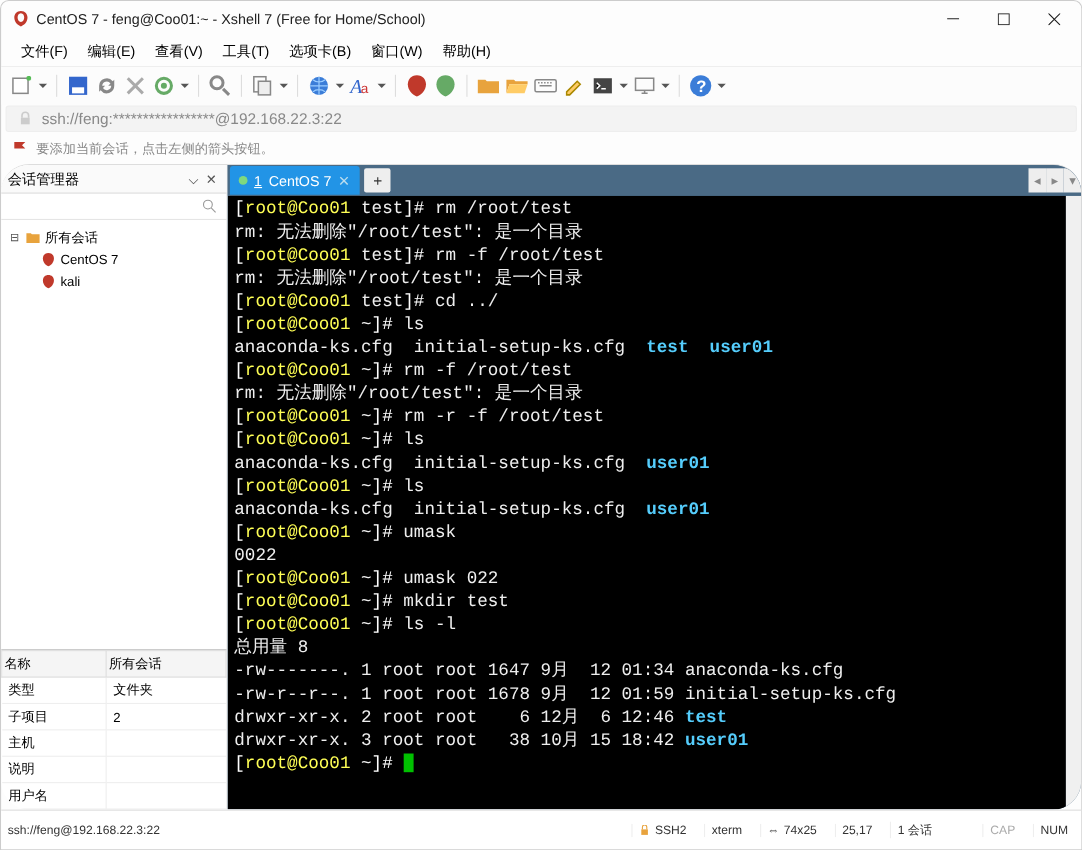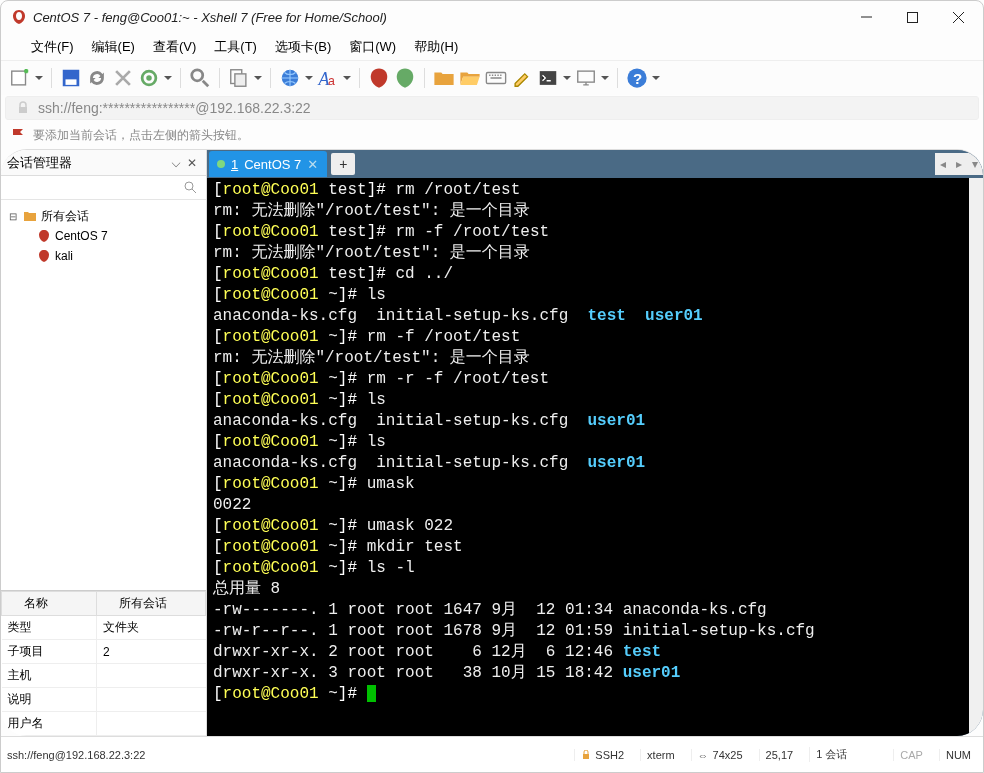"CentOS 7 - feng@Coo01:~ -" .title-bar .title { font-style: italic -> none }
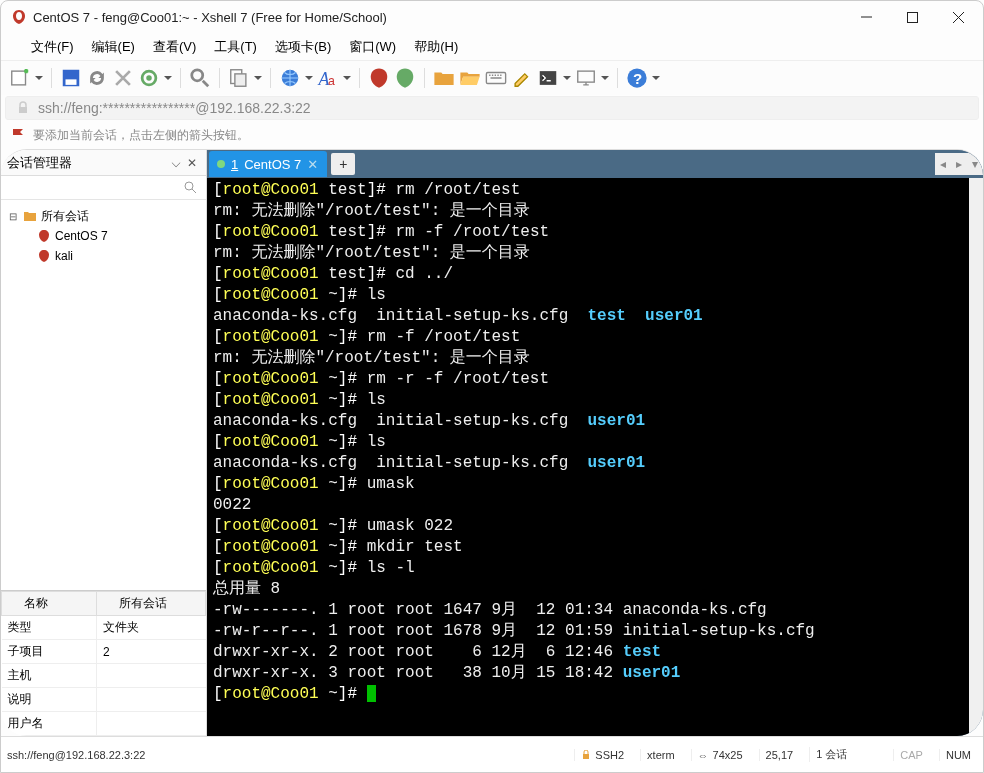"文件(F)" .menu-bar { padding: 2px 22px -> 2px 10px }
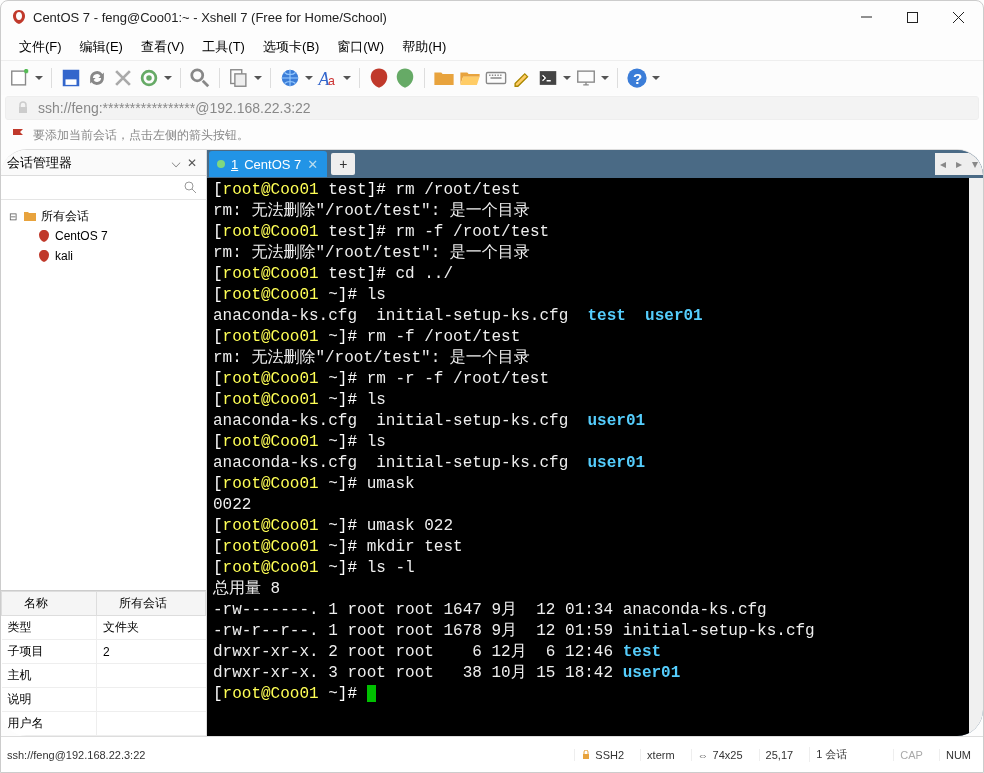"名称" .props-table th { padding: 3px 22px -> 3px 2px }
